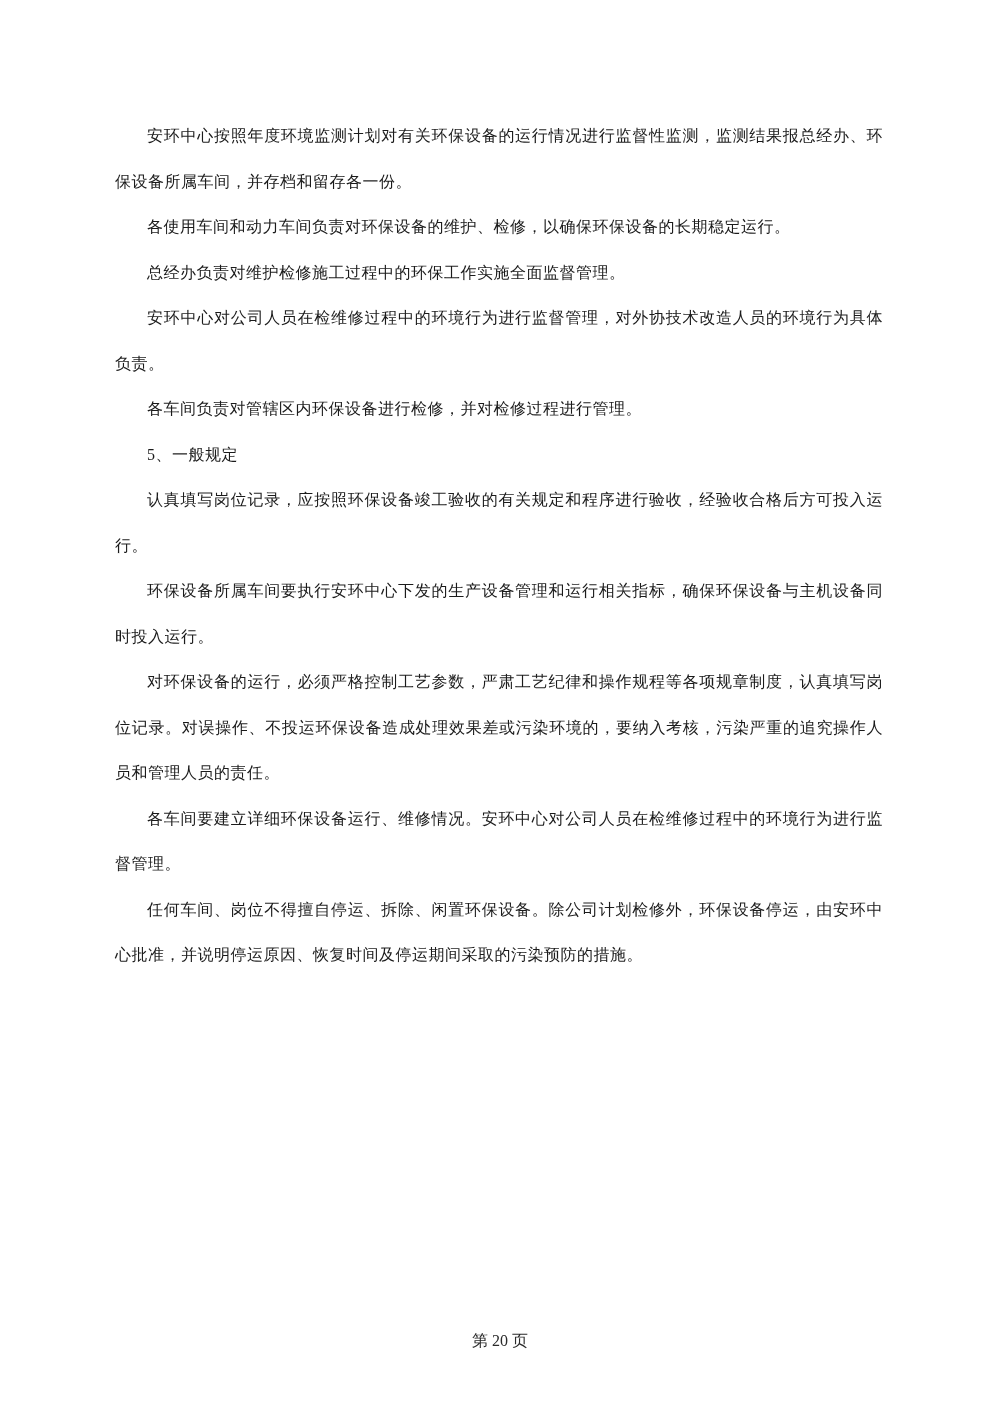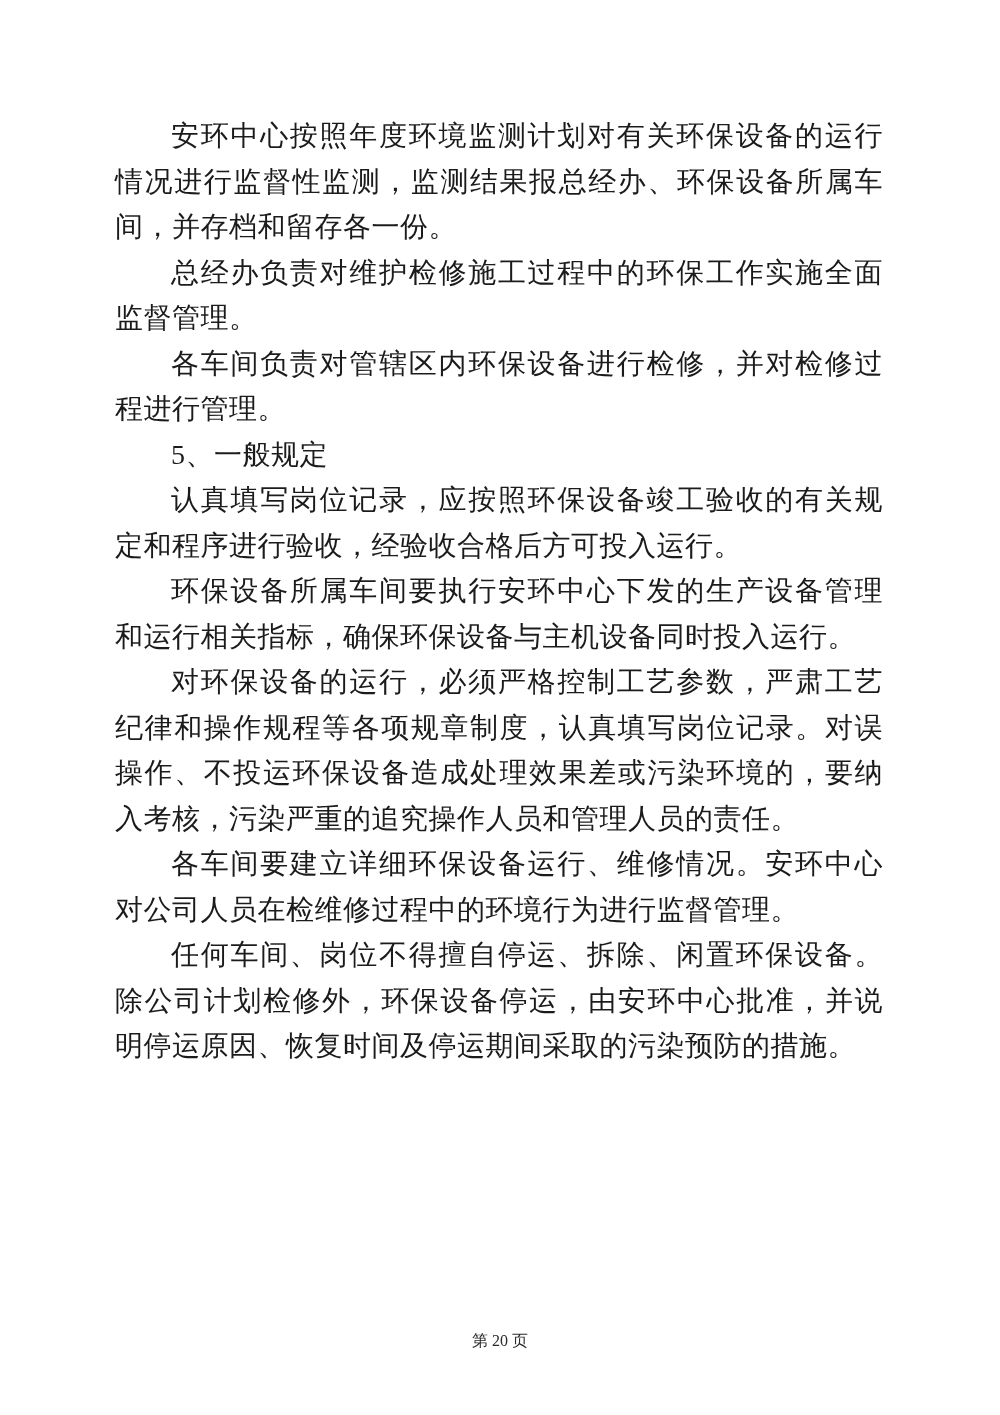"安环中心按照年度环境监测计划对有关环保设备的运行情况进行监督性监测，监测结果报总" .content { font-size: 28px -> 16px }
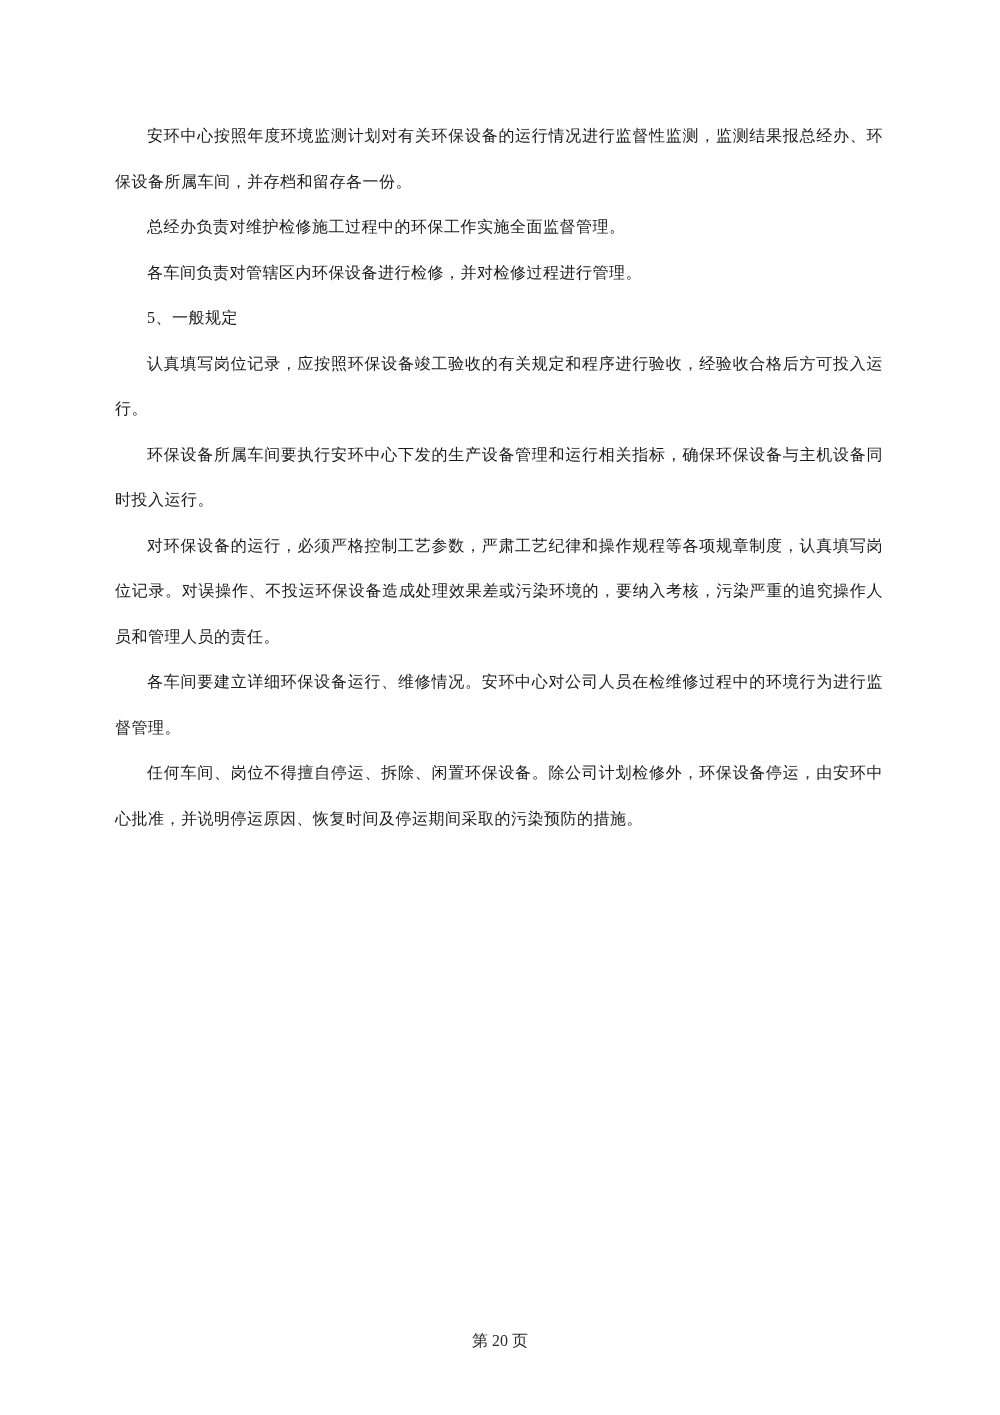"各使用车间和动力车间负责对环保设备的维护、检修，以确保环保设备的长期稳定运行。" p { html: none -> <p>各使用车间和动力车间负责对环保设备的维护、检修，以确保环保设备的长期稳定运行。</p> }
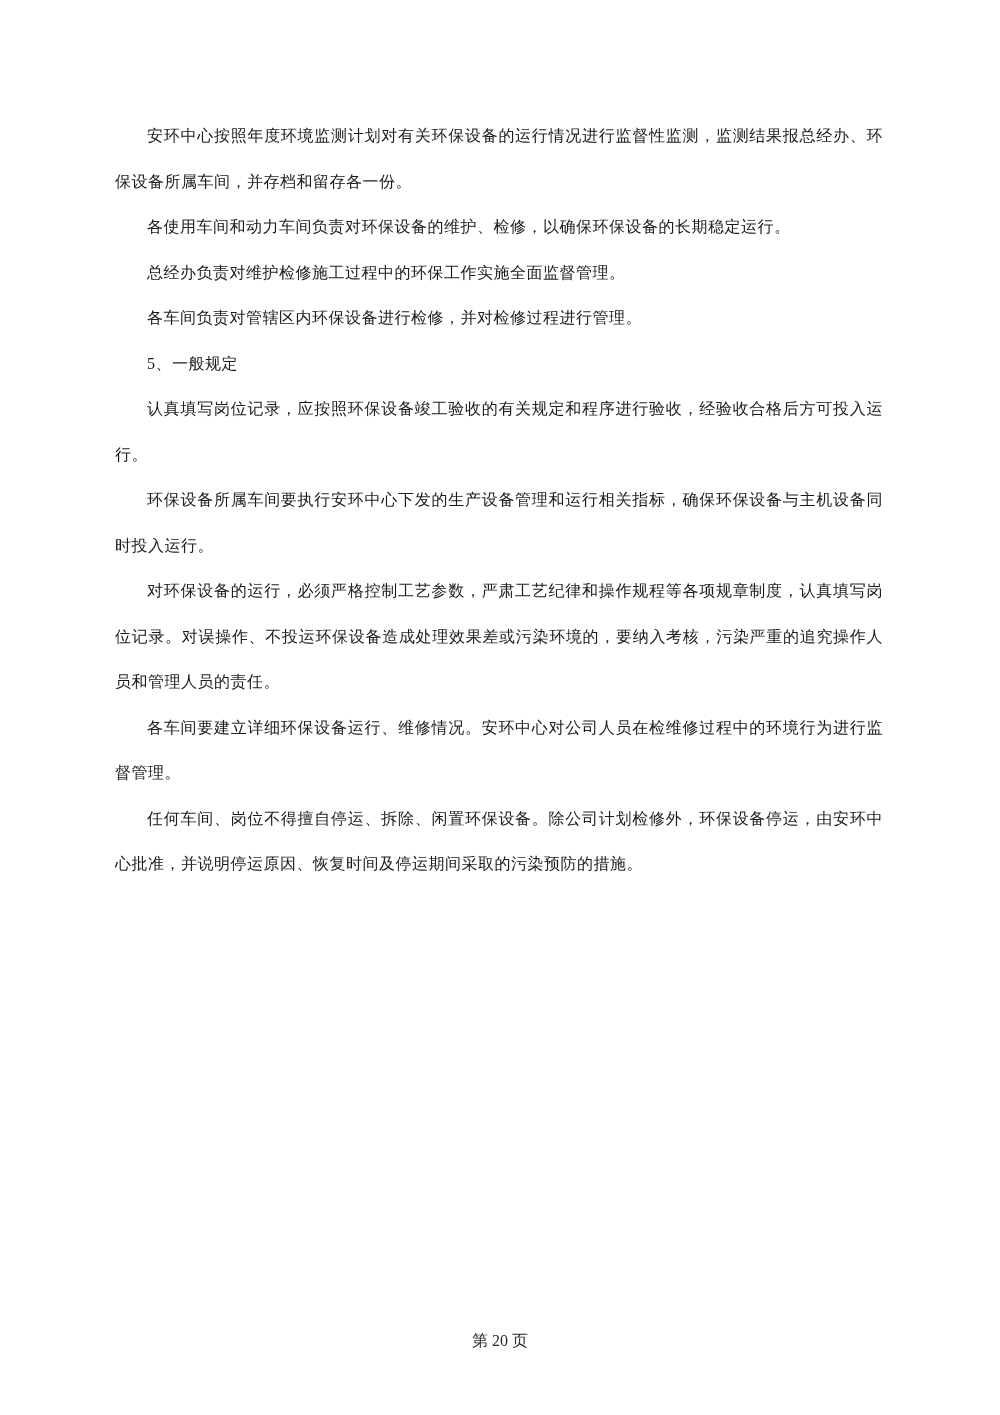"安环中心对公司人员在检维修过程中的环境行为进行监督管理，对外协技术改造人员的环境" p { html: none -> <p>安环中心对公司人员在检维修过程中的环境行为进行监督管理，对外协技术改造人员的环境行为具体负责。</p> }
